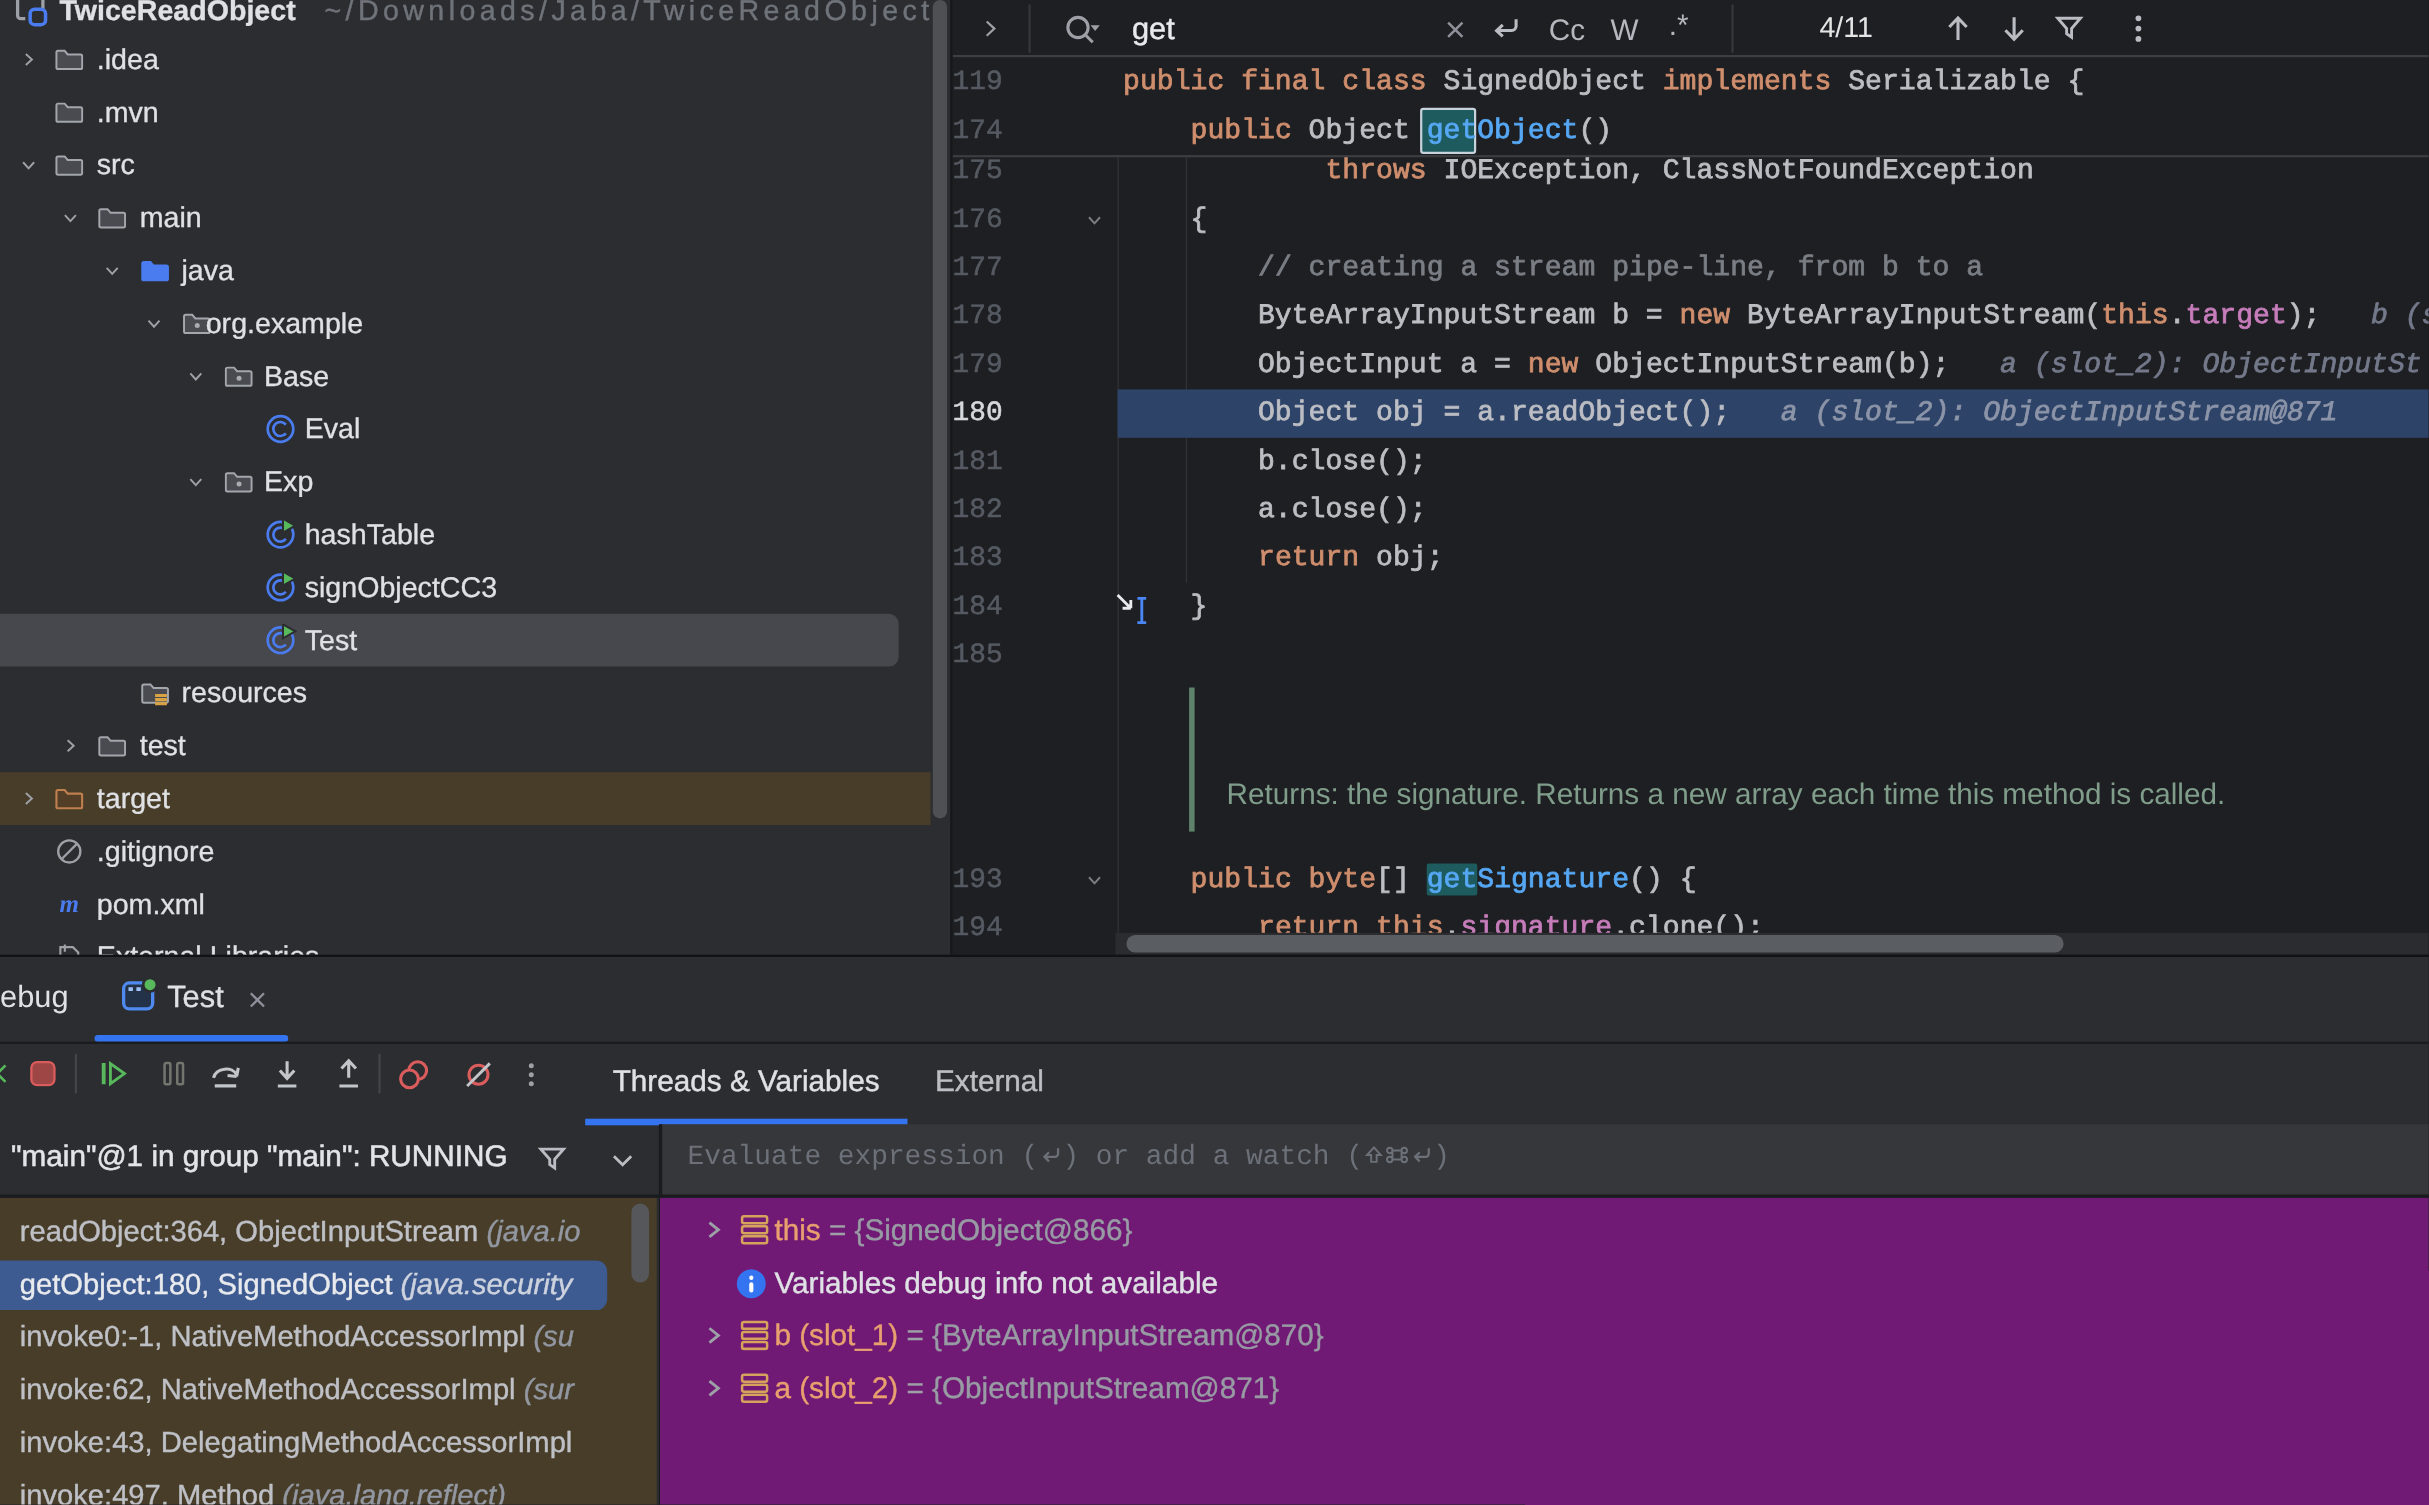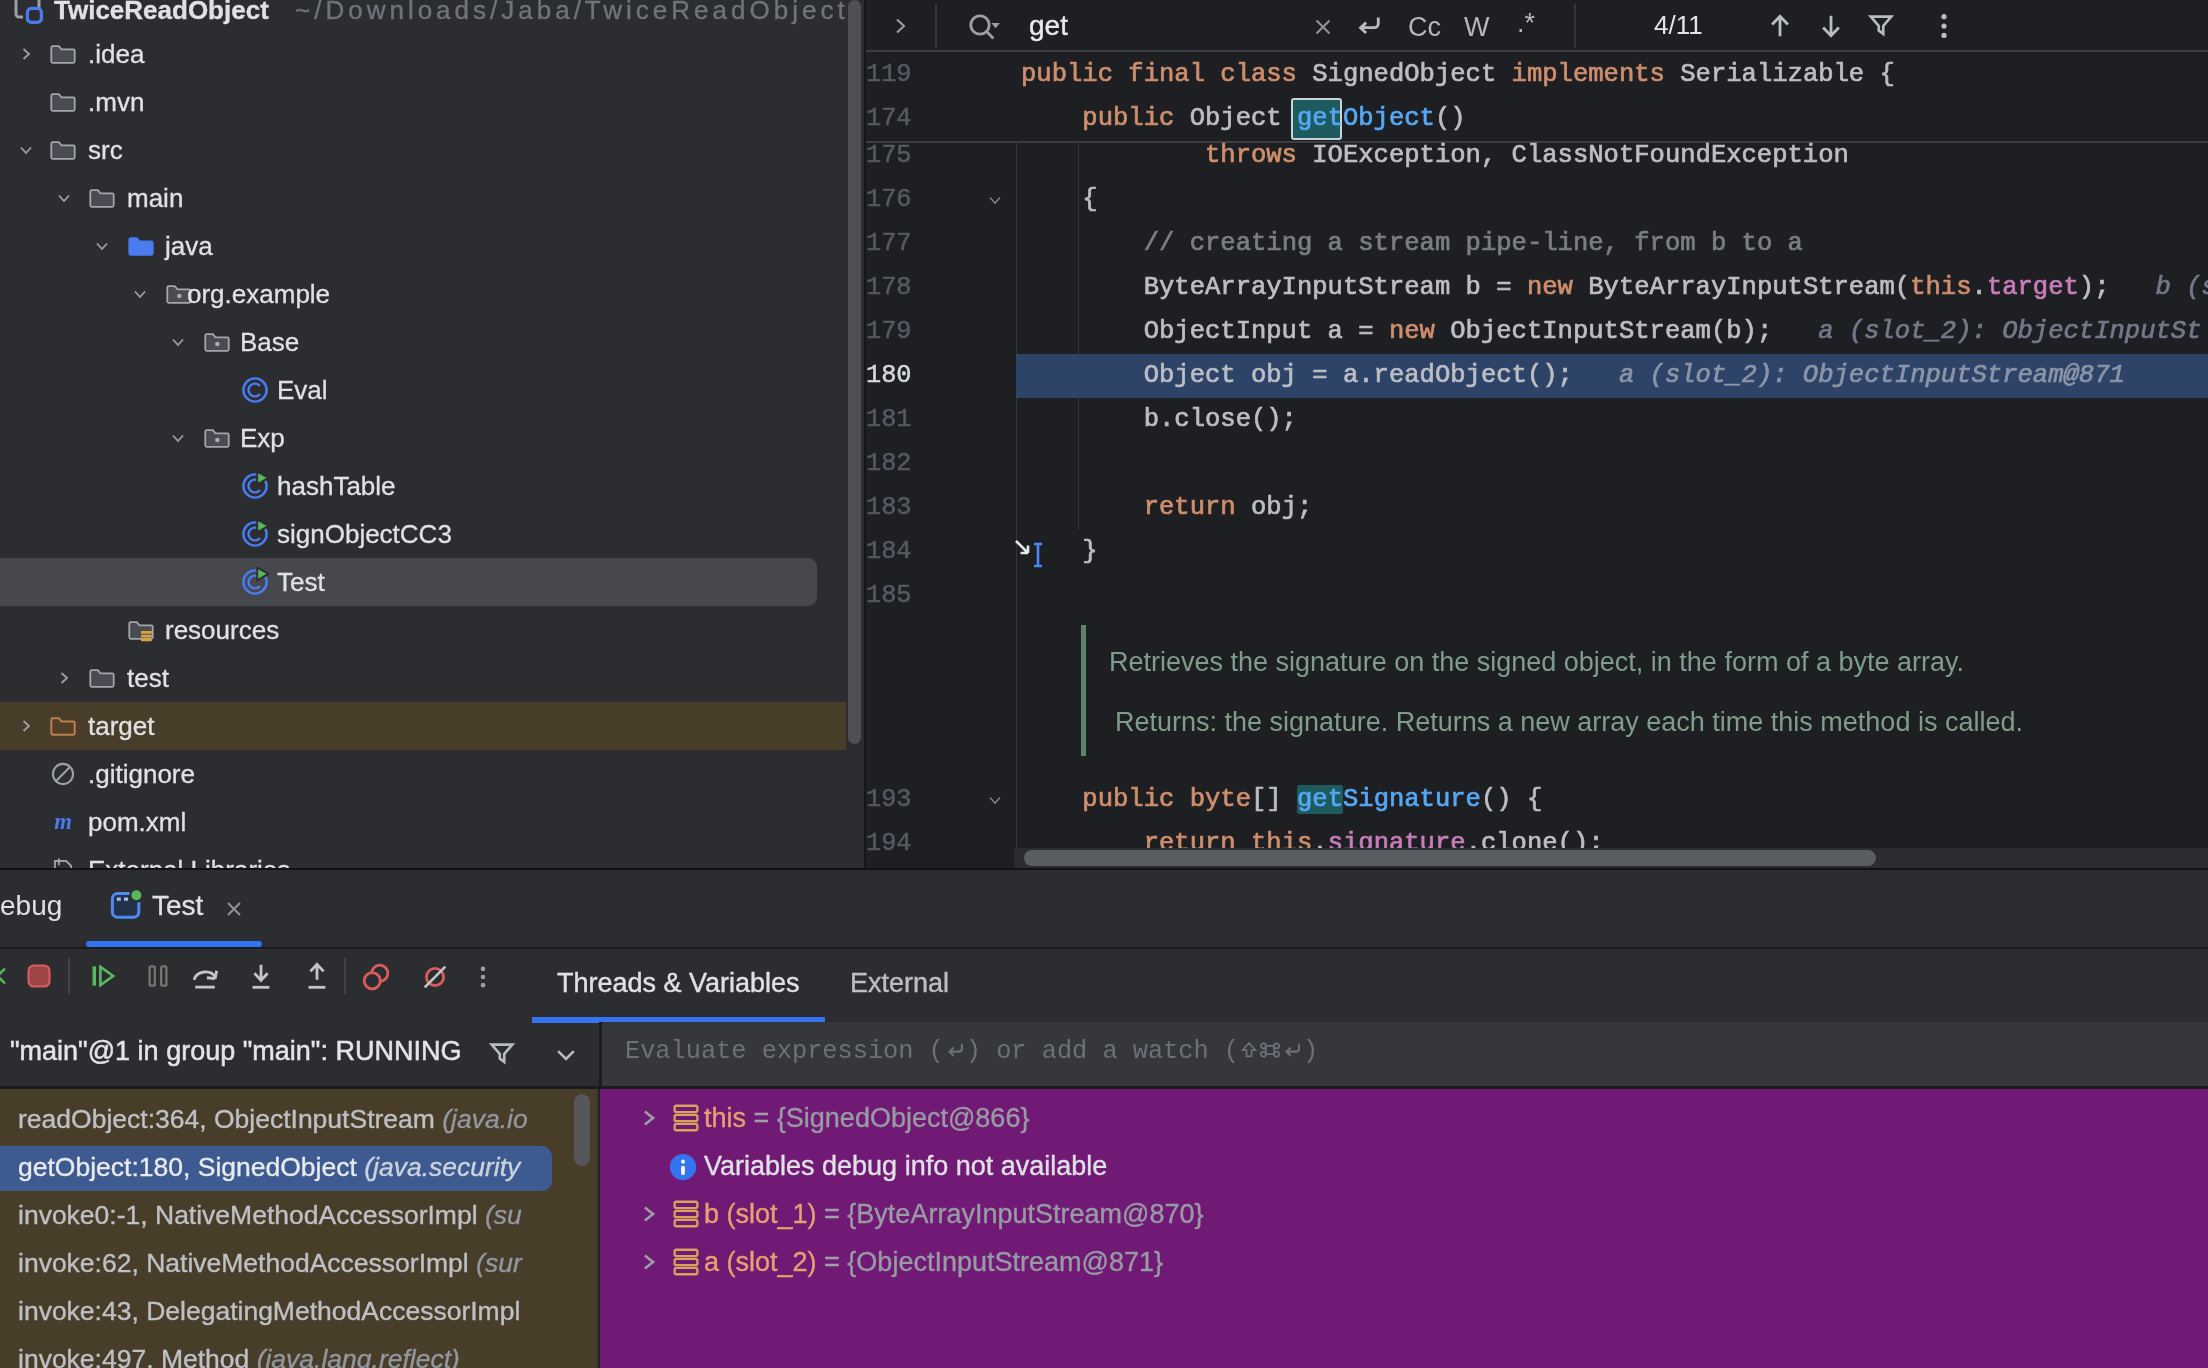"a.close();" div.cl { html: none -> <div> a.close();</div> }
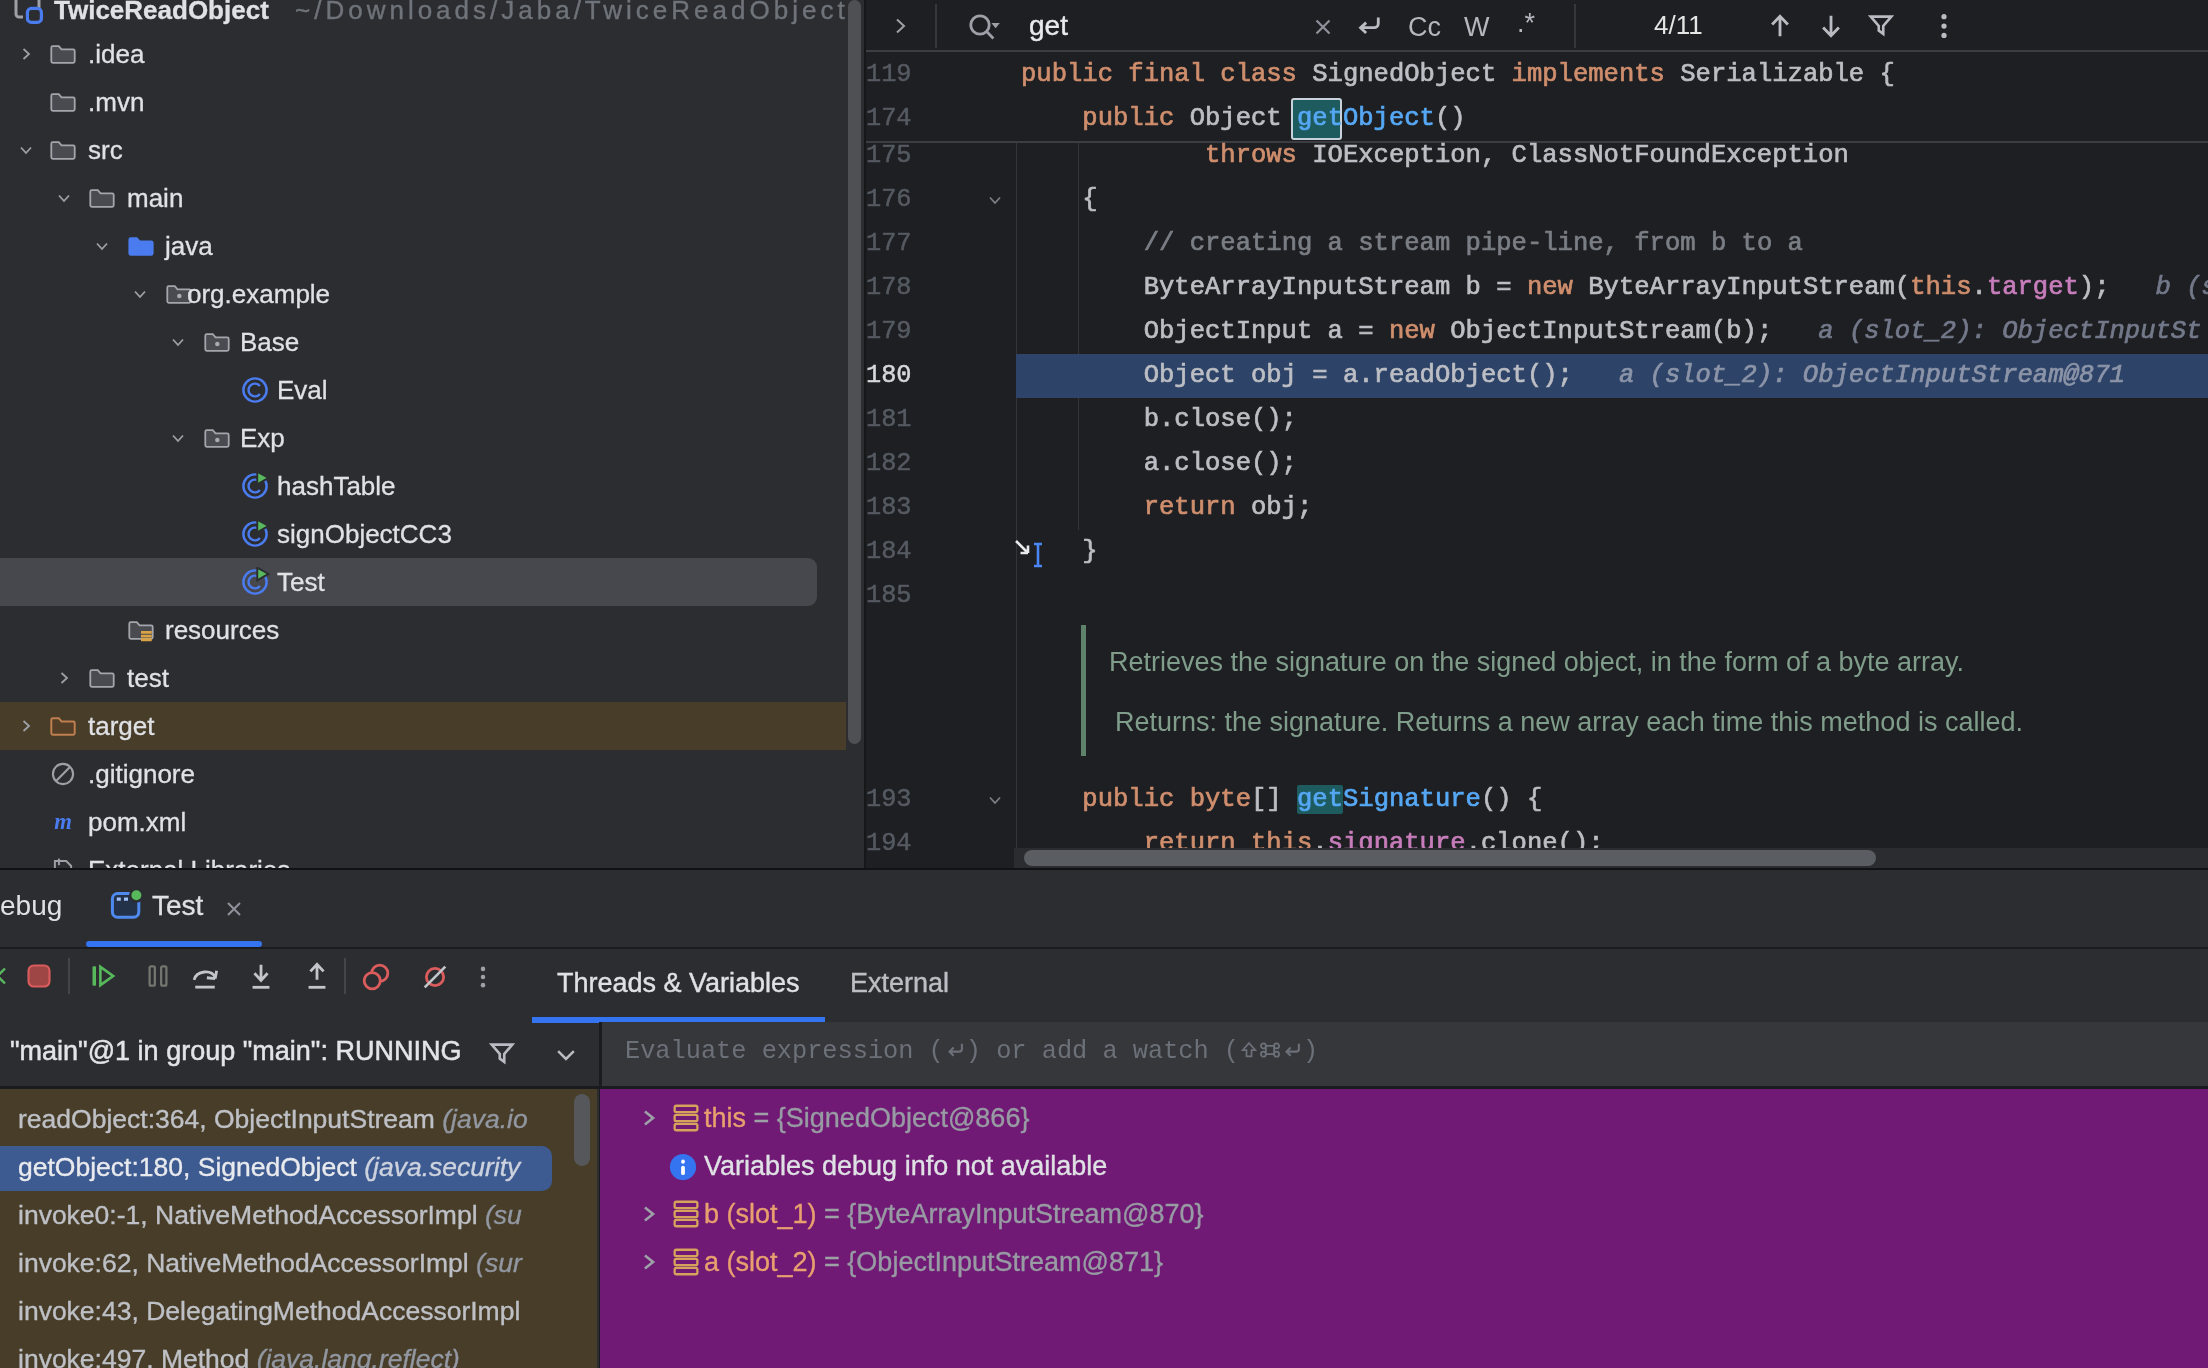"Retrieves the signature on the" div.abs { html: <div>Retrieves the signature on the signed object, in the form of a byte array.</div> -> none }
